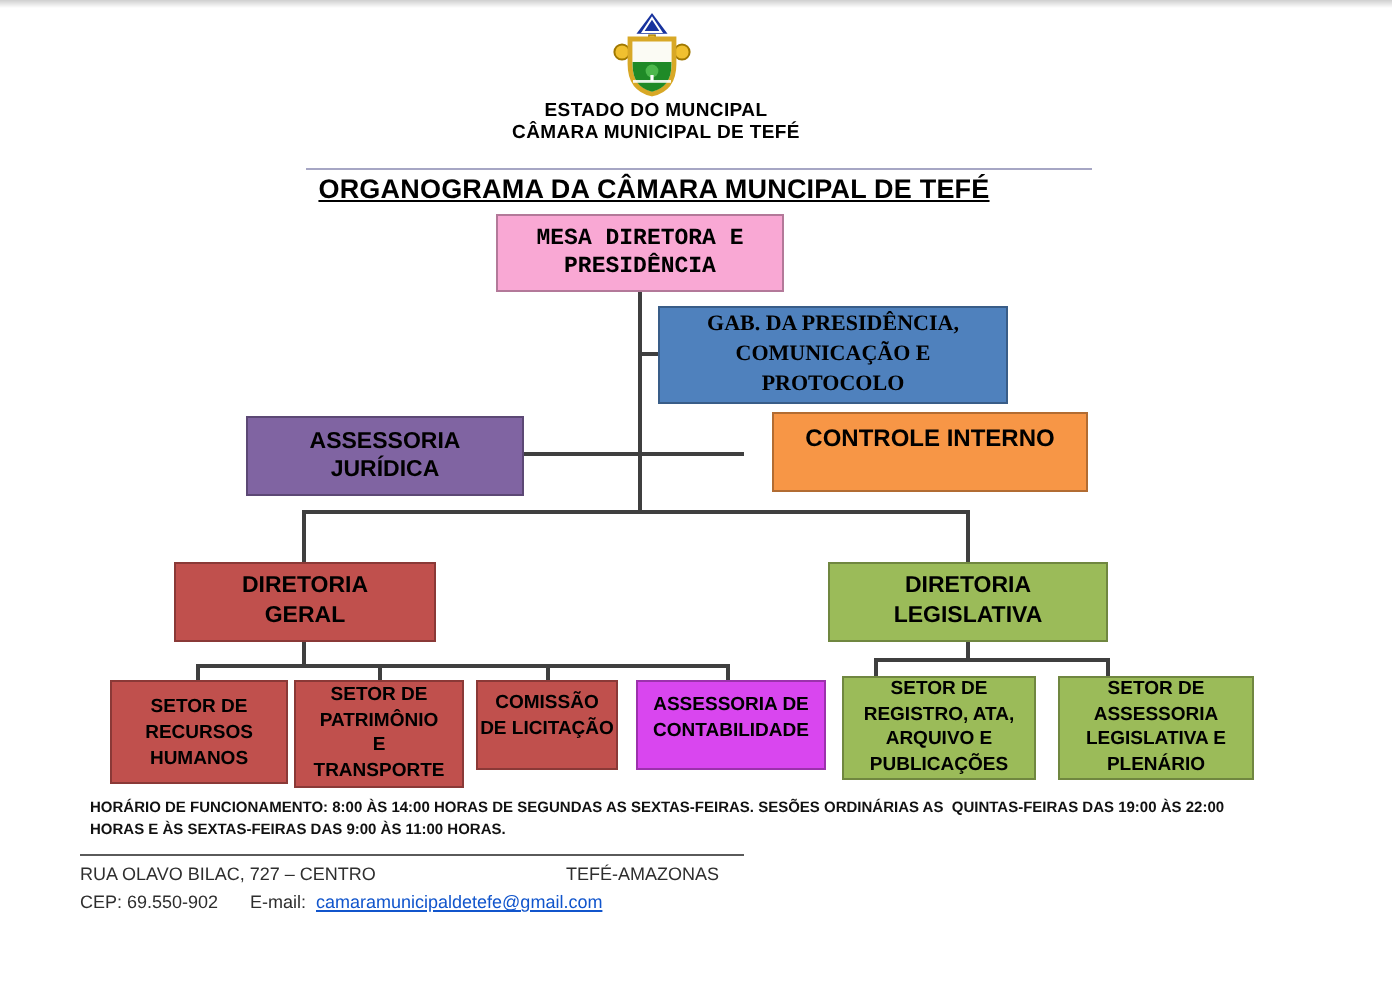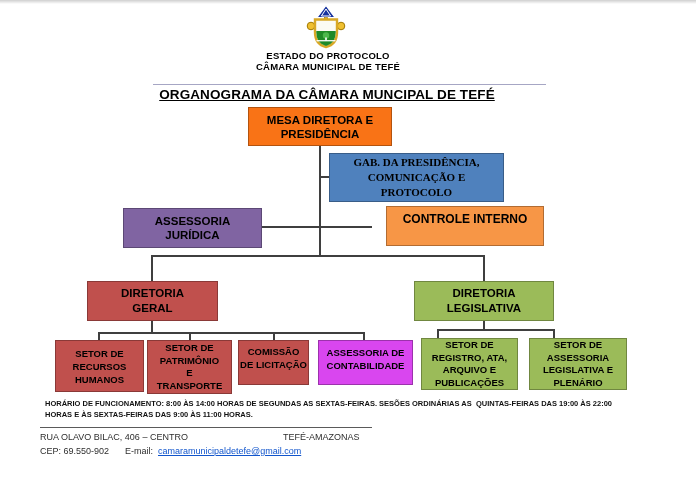"ESTADO DO PROTOCOLO" div.hdr { text: PROTOCOLO -> MUNCIPAL }
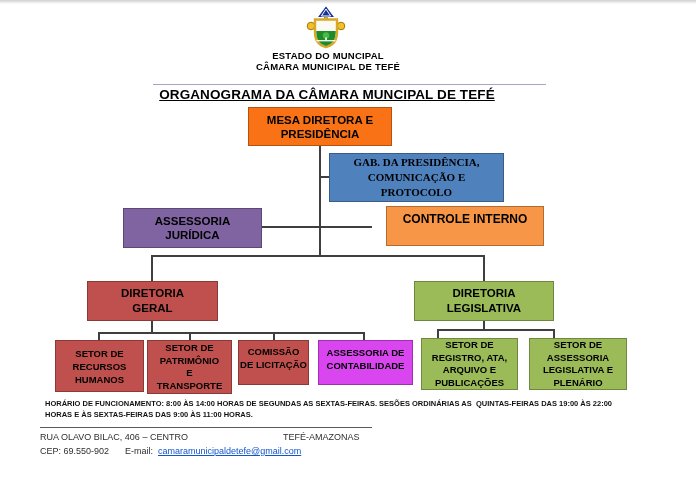"MESA DIRETORA E" div.box { background: #f97316 -> #f9a8d4; font-family: none -> Liberation Mono, monospace }
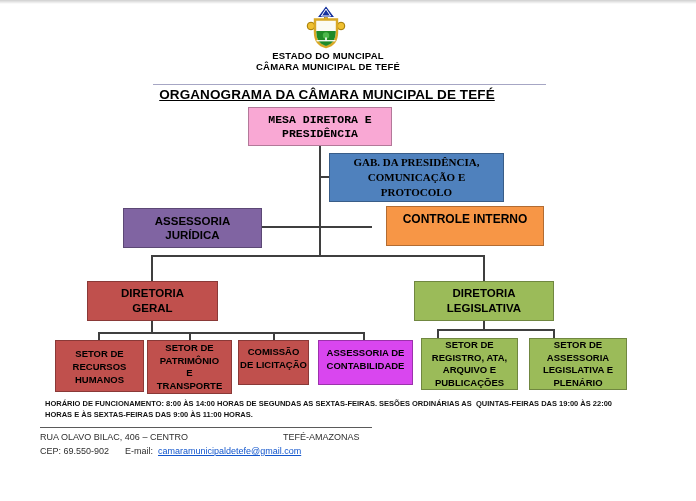"RUA OLAVO BILAC, 406 –" div.ftxt { text: 406 -> 727 }
